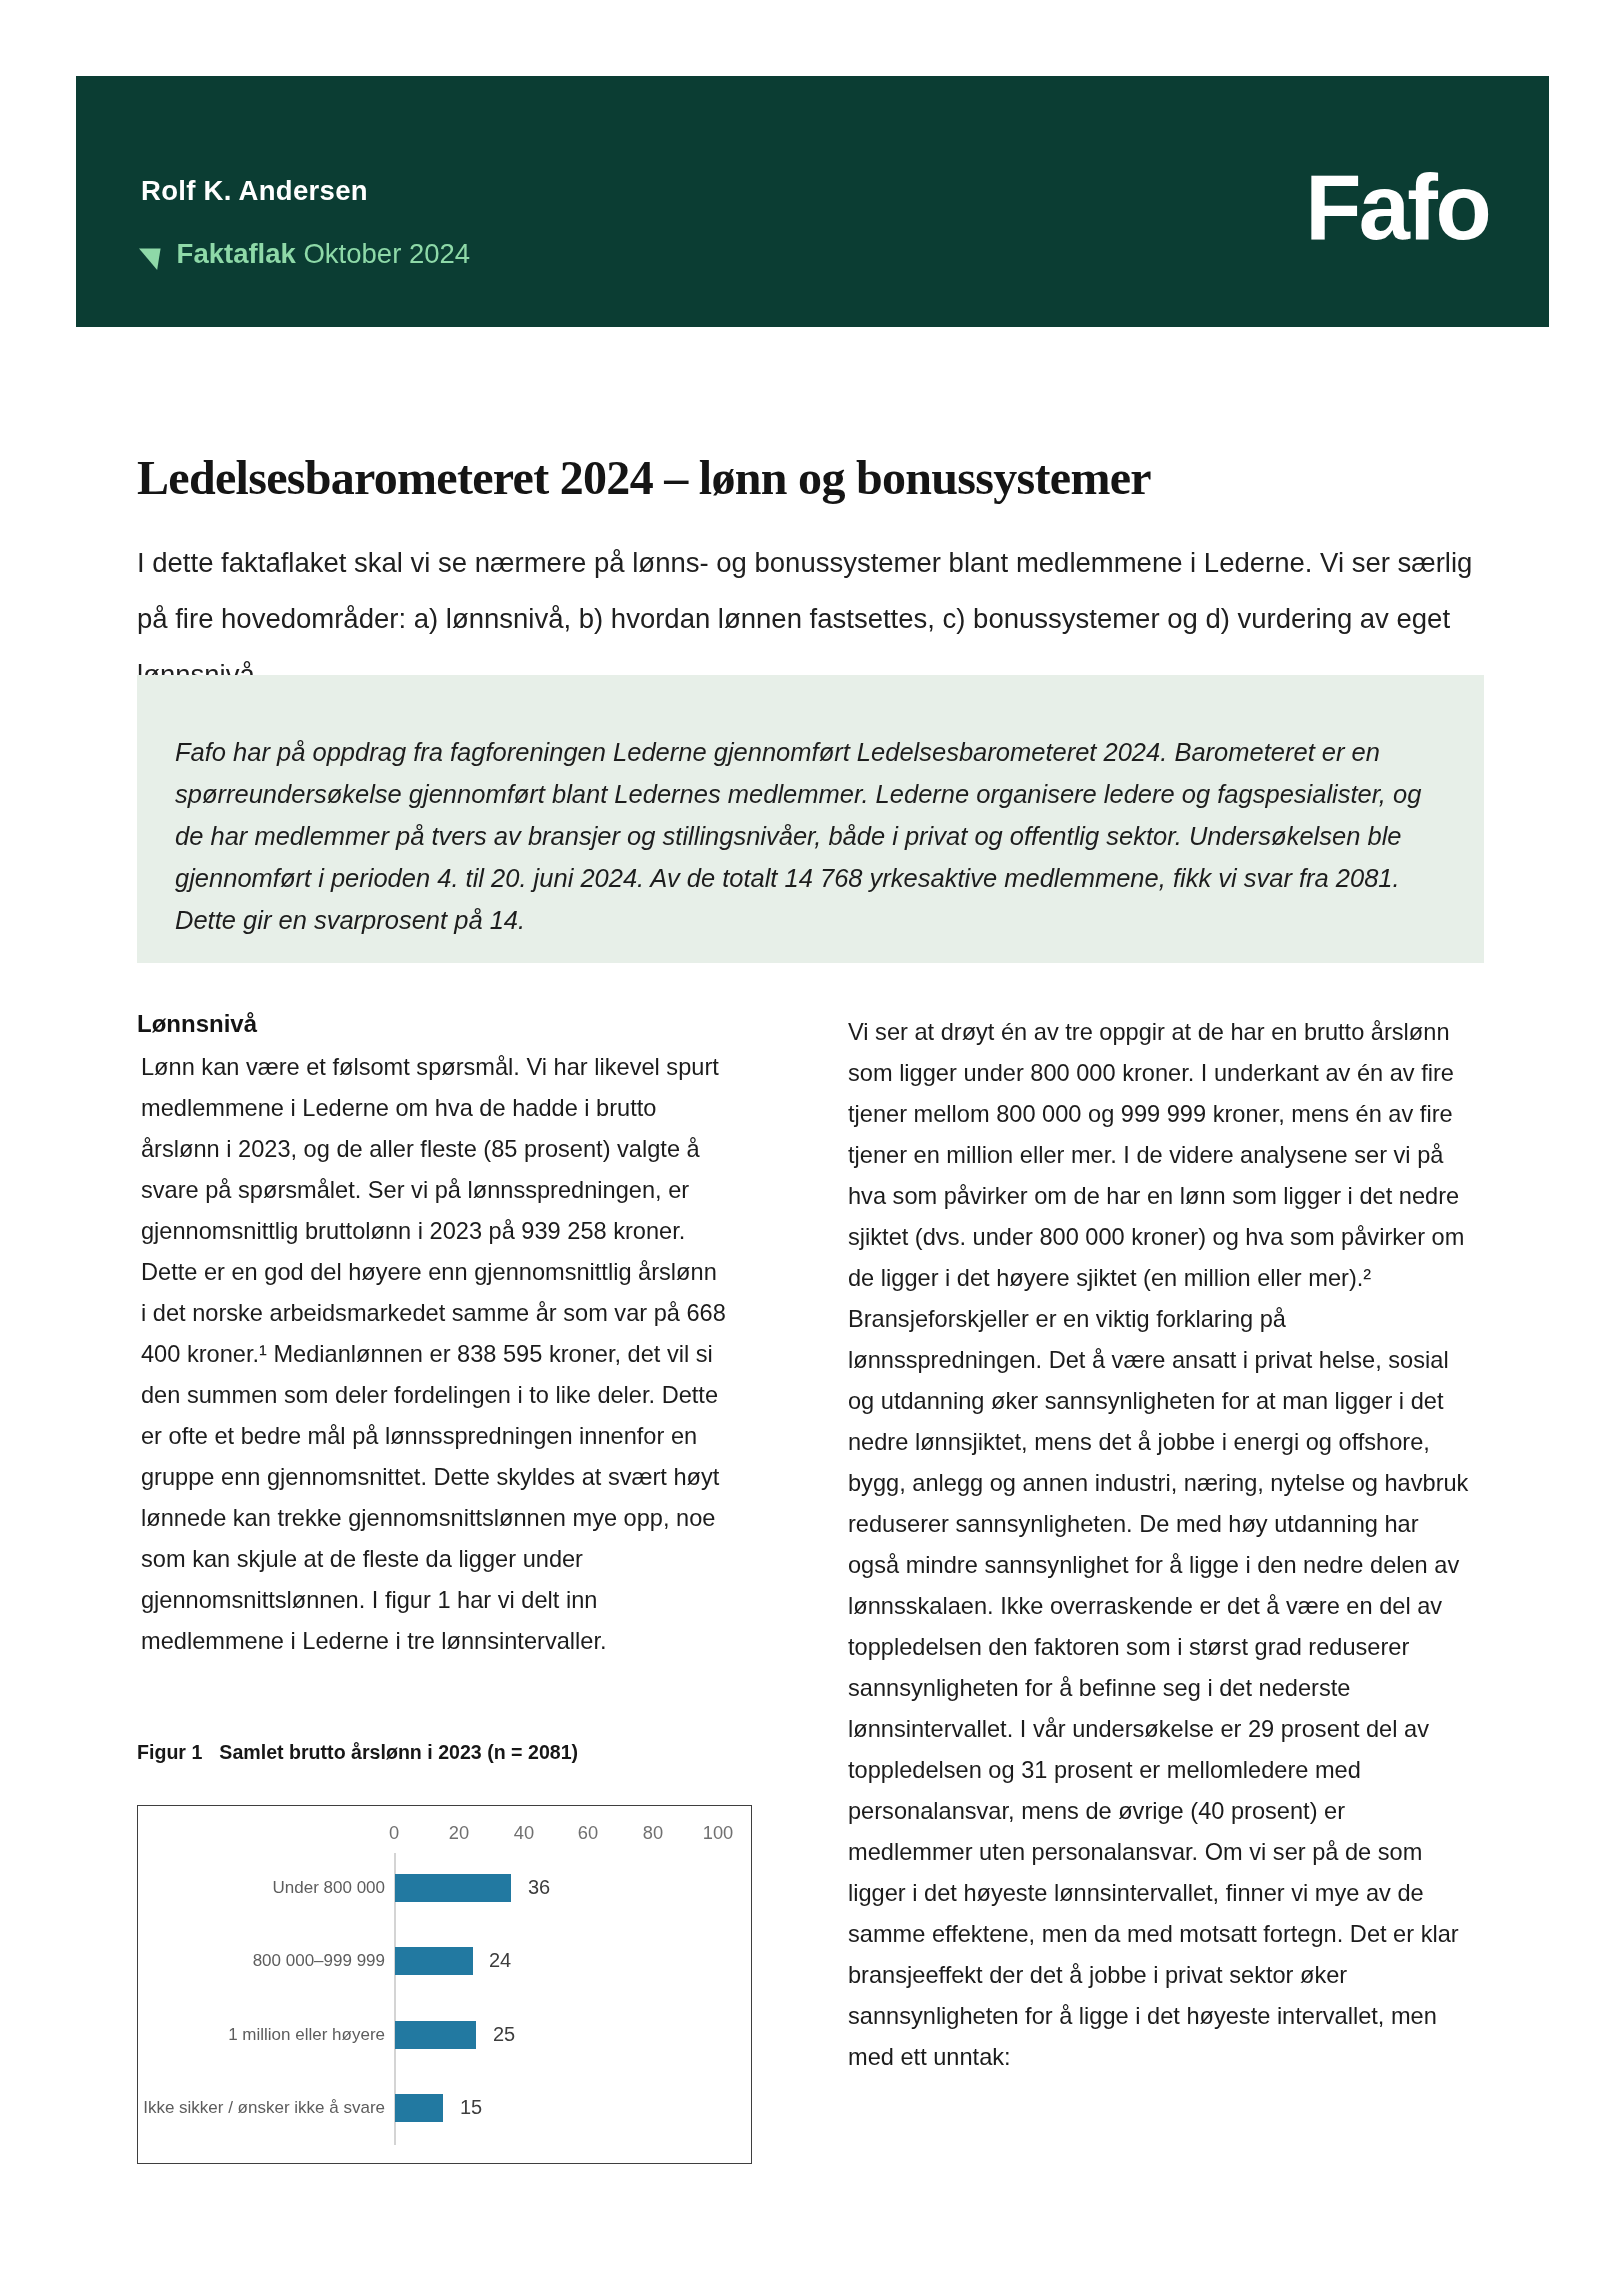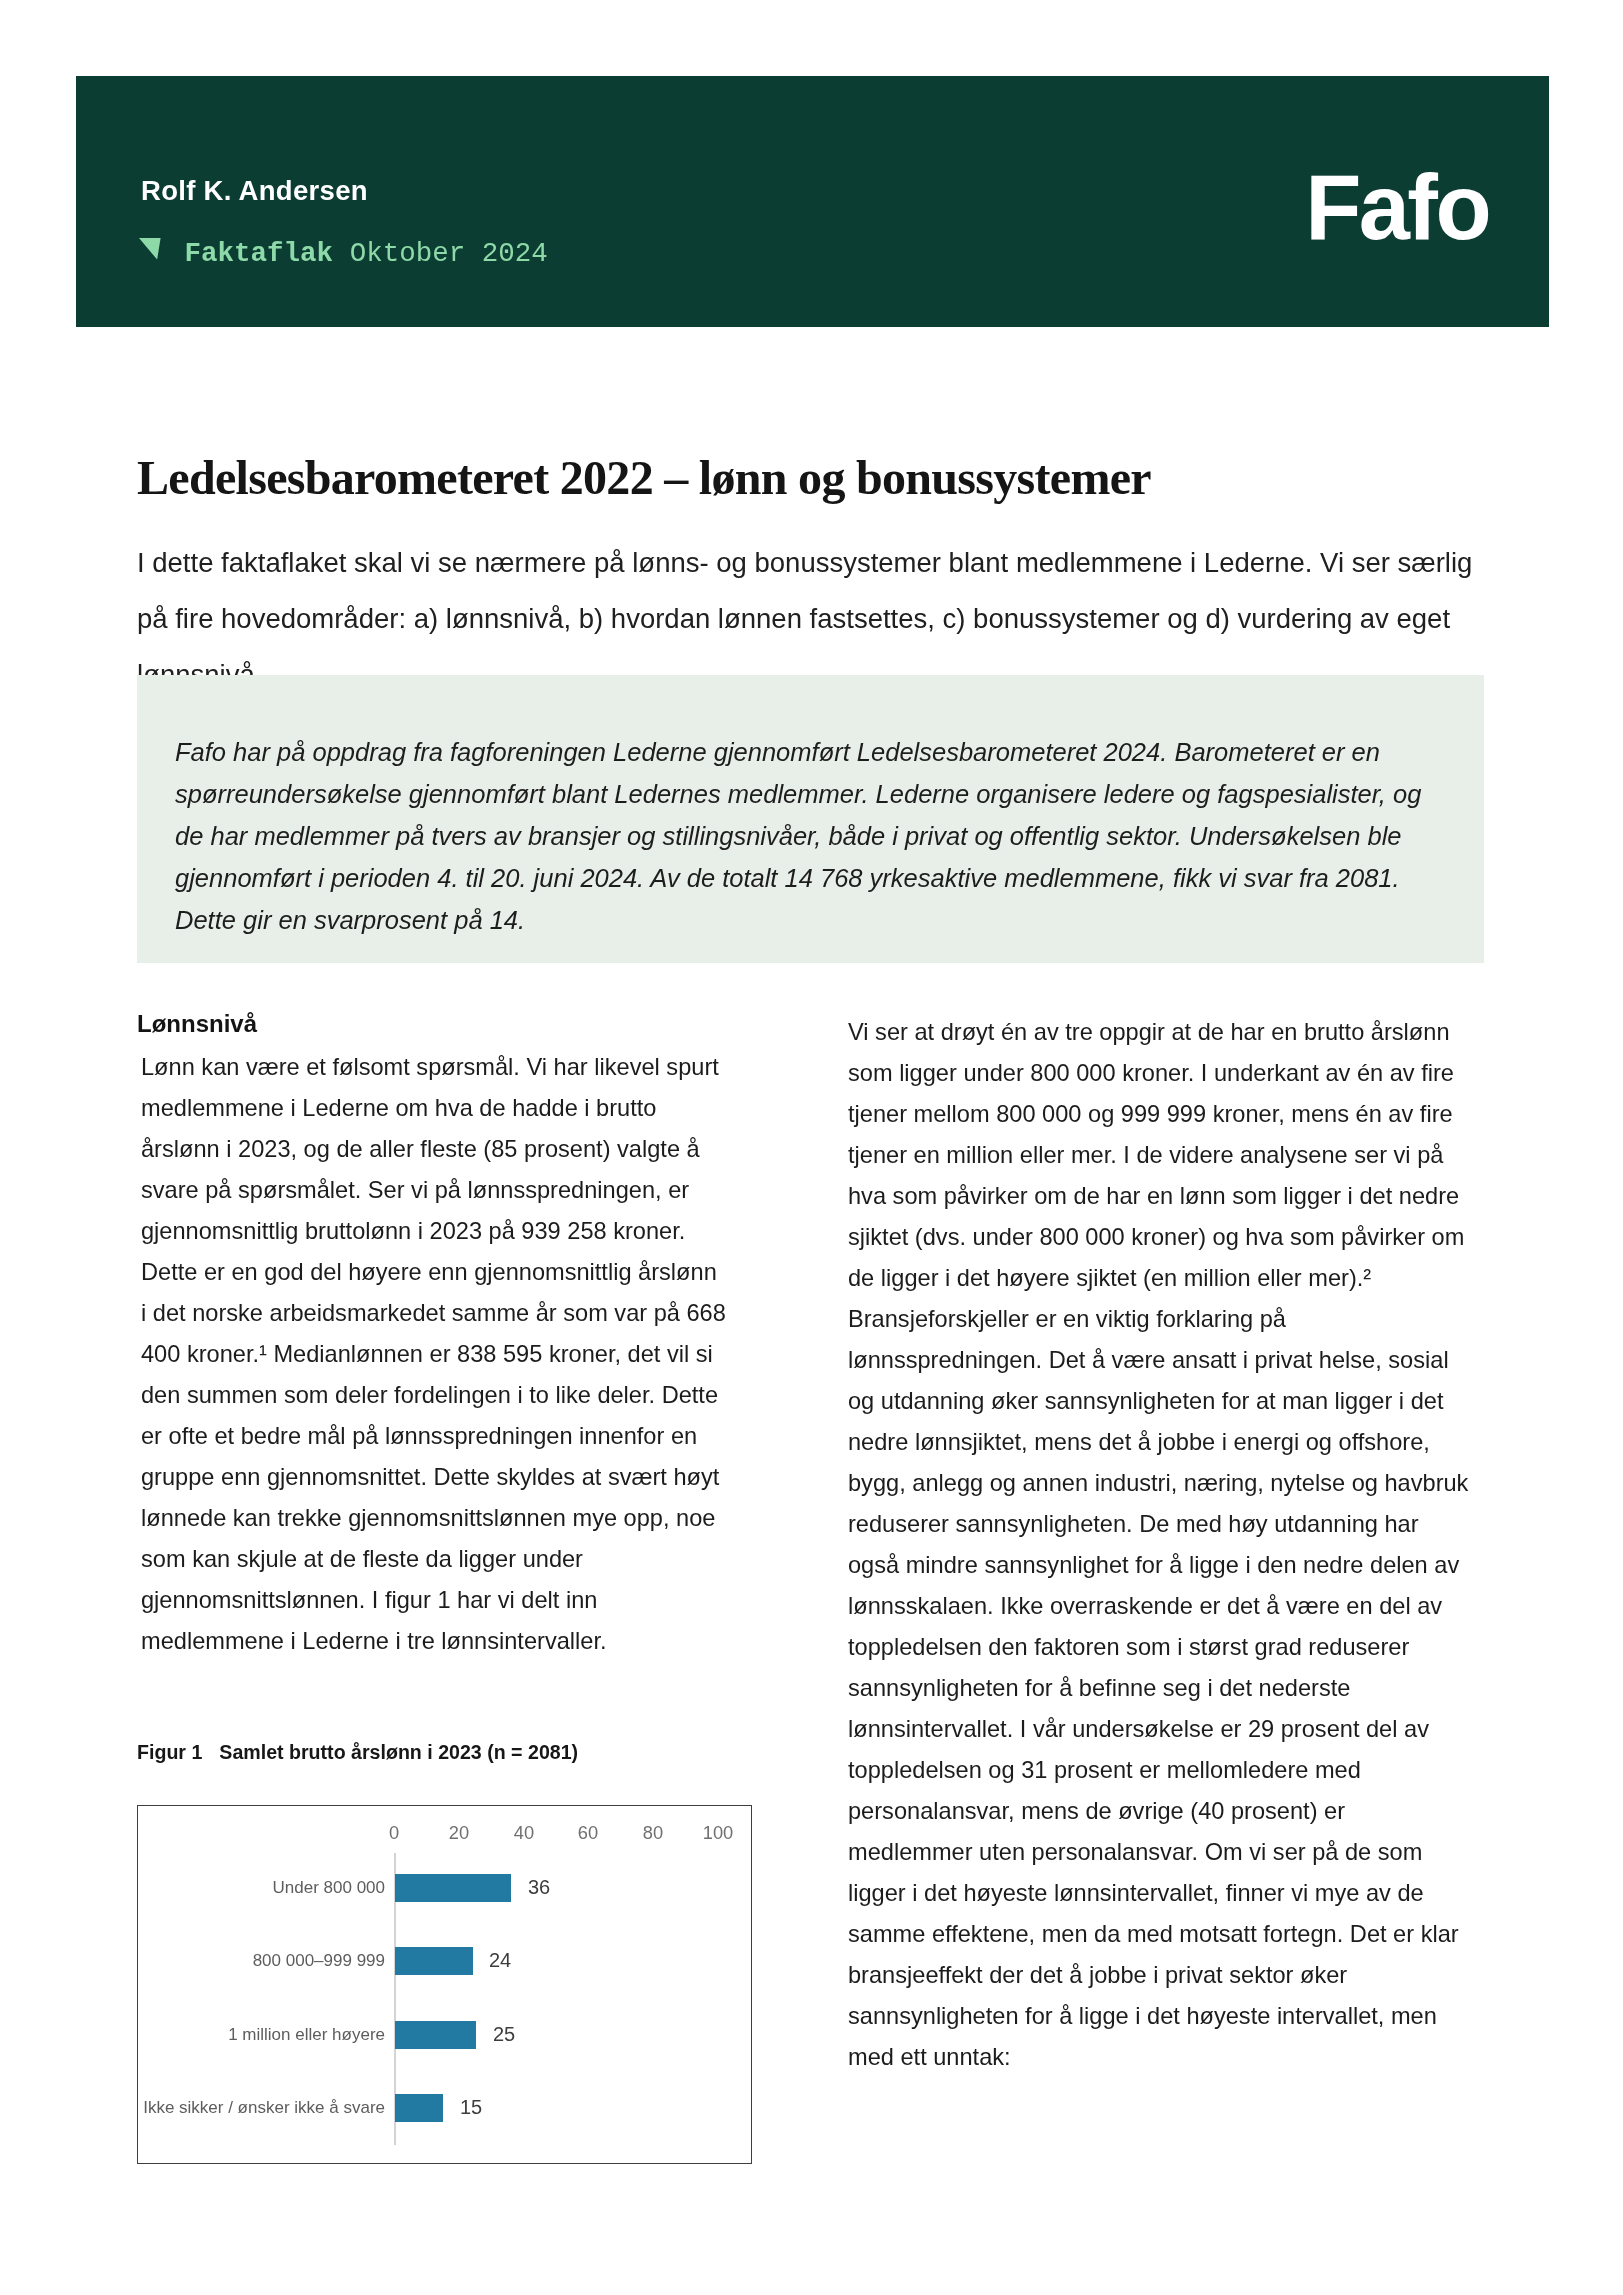"Faktaflak Oktober 2024" .fakta-row { align-items: flex-start -> flex-end; font-family: Liberation Mono, monospace -> none; gap: 24px -> 16px }
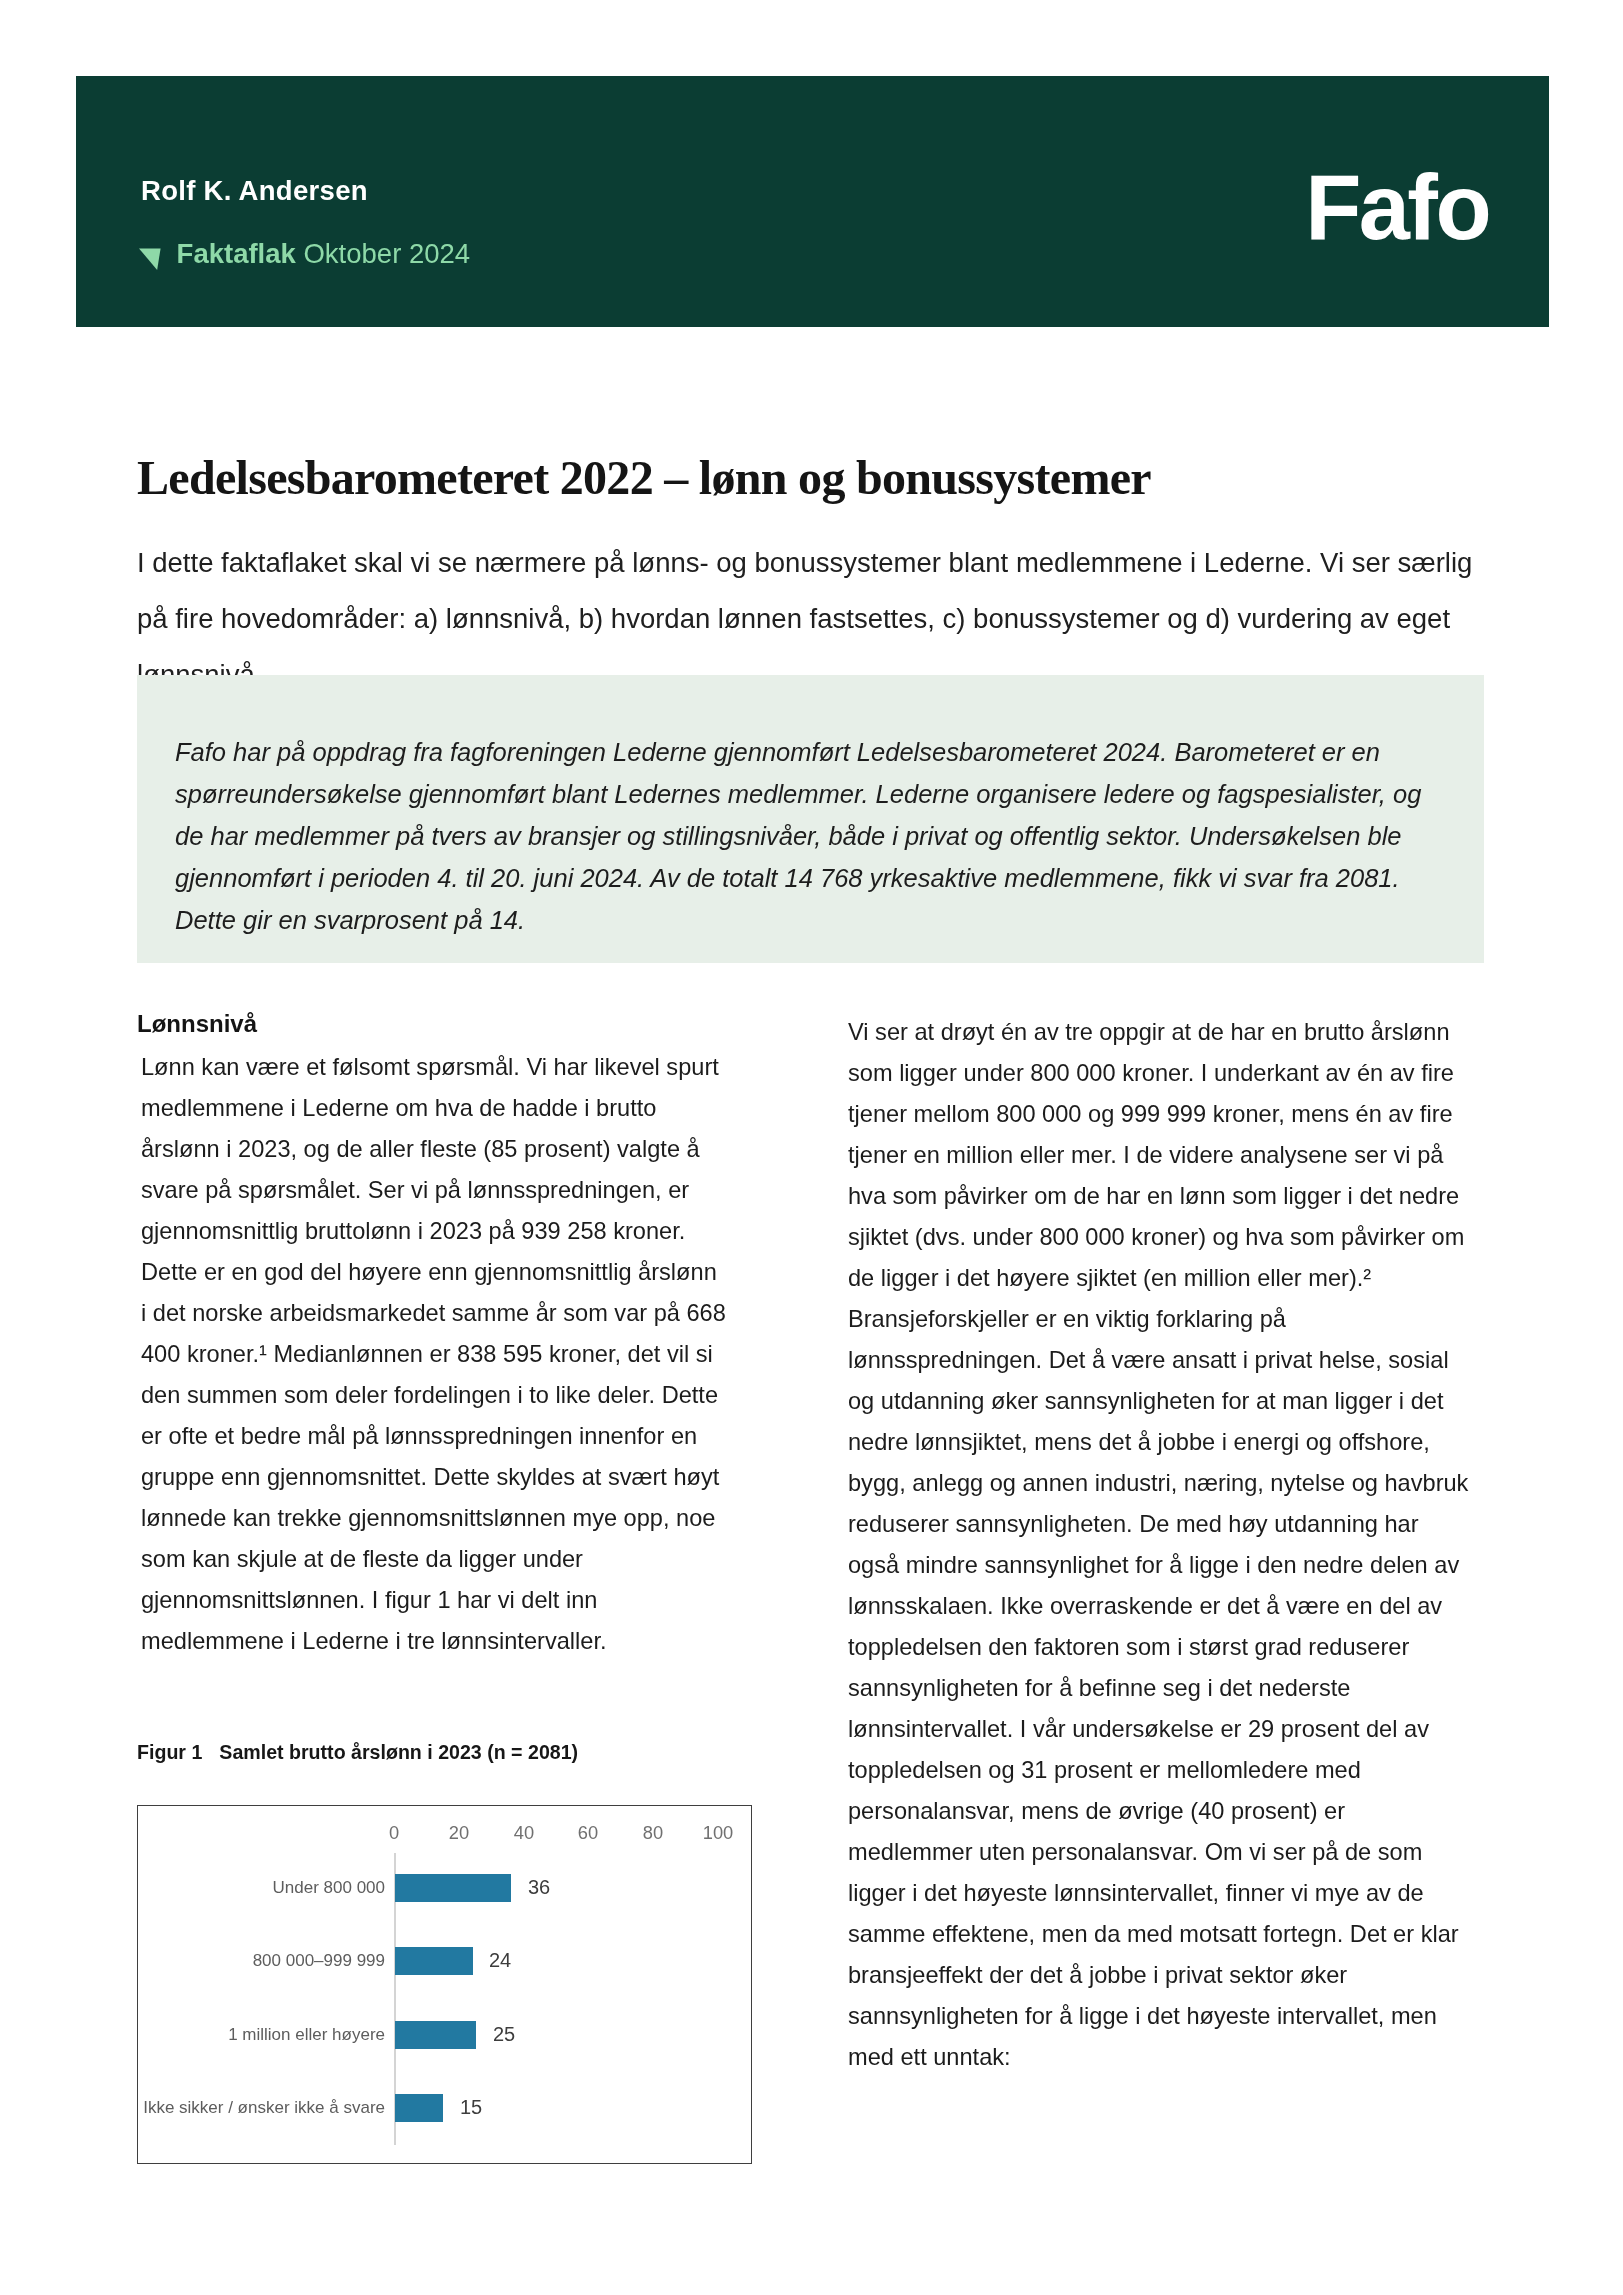"Ledelsesbarometeret 2022 – lønn og" h1.doc-title { text: 2022 -> 2024 }
